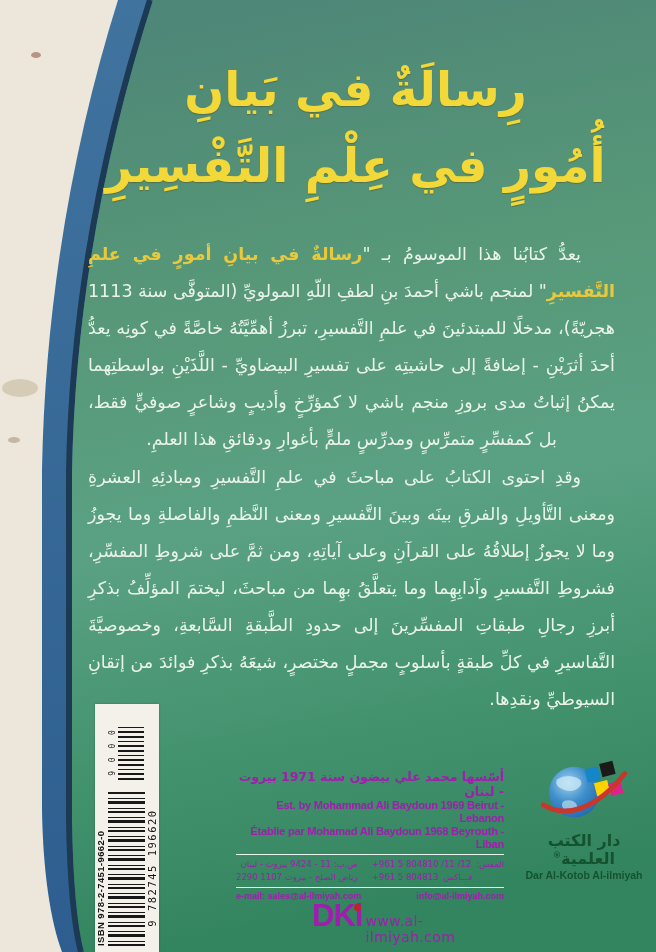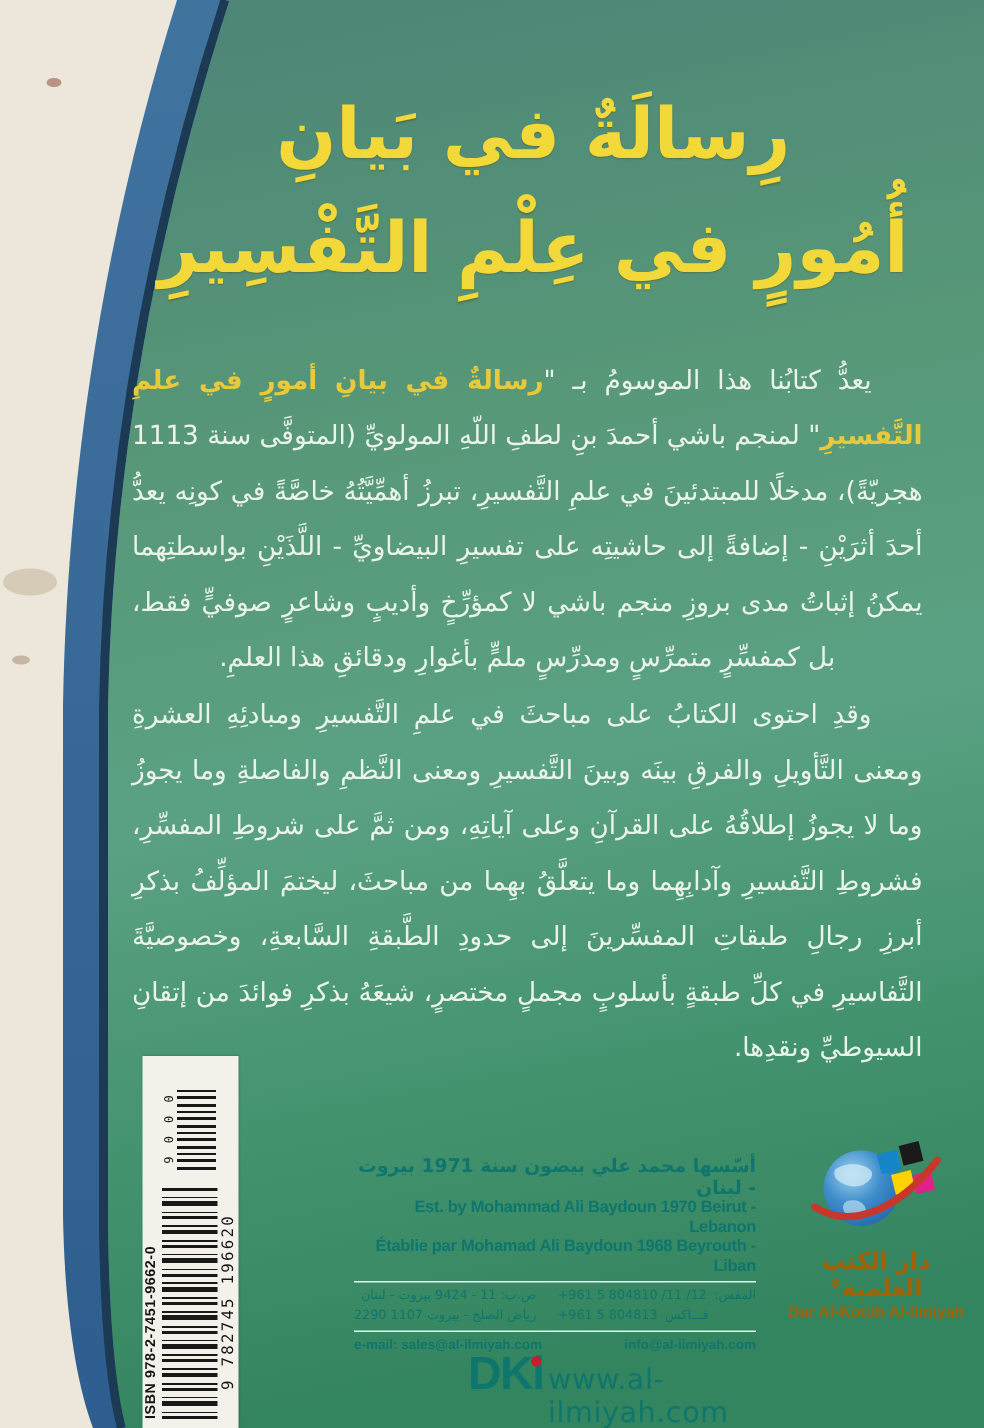"أسّسها محمد علي بيضون سنة" .pub { color: #0f766e -> #a21caf }
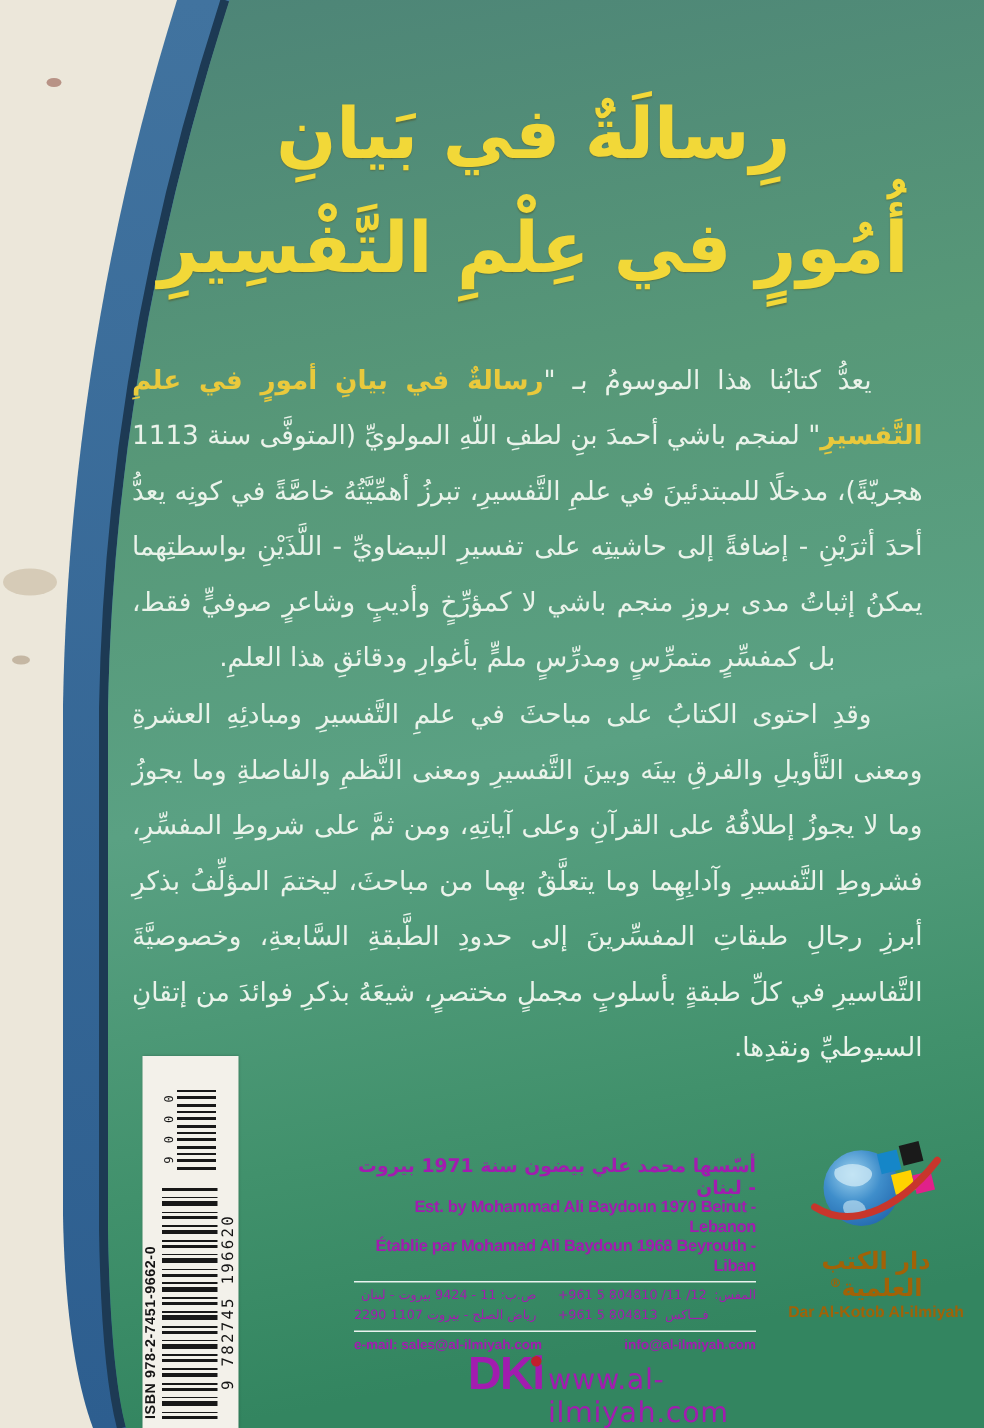"Est. by Mohammad Ali Baydoun" div.pub-en { text: 1970 -> 1969 }
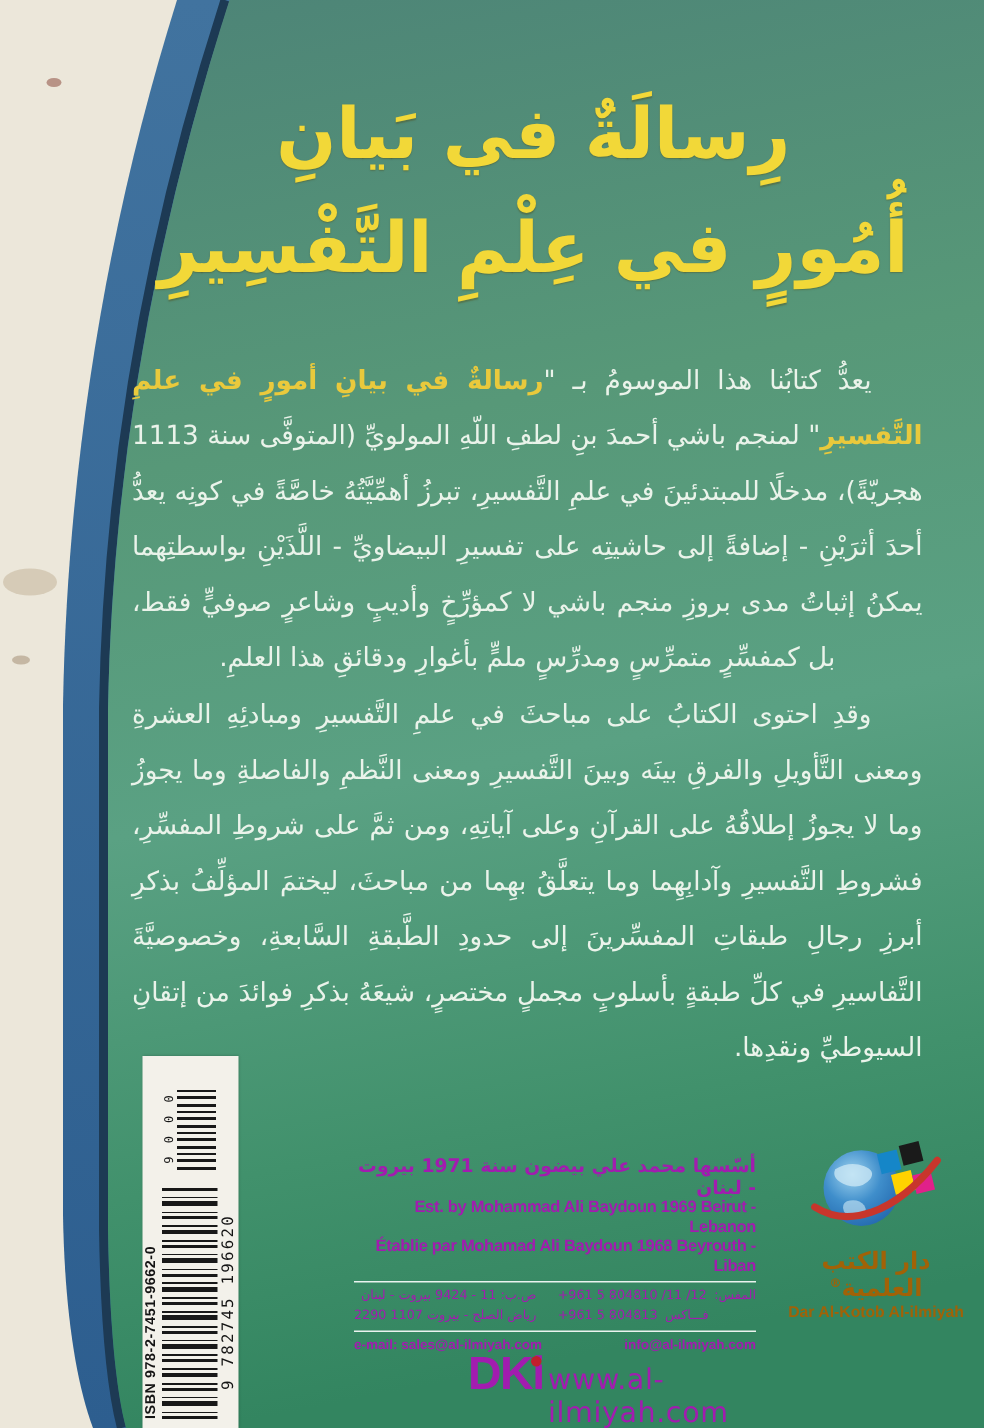"دار الكتب العلمية®" .brand { color: #a16207 -> #14532d }
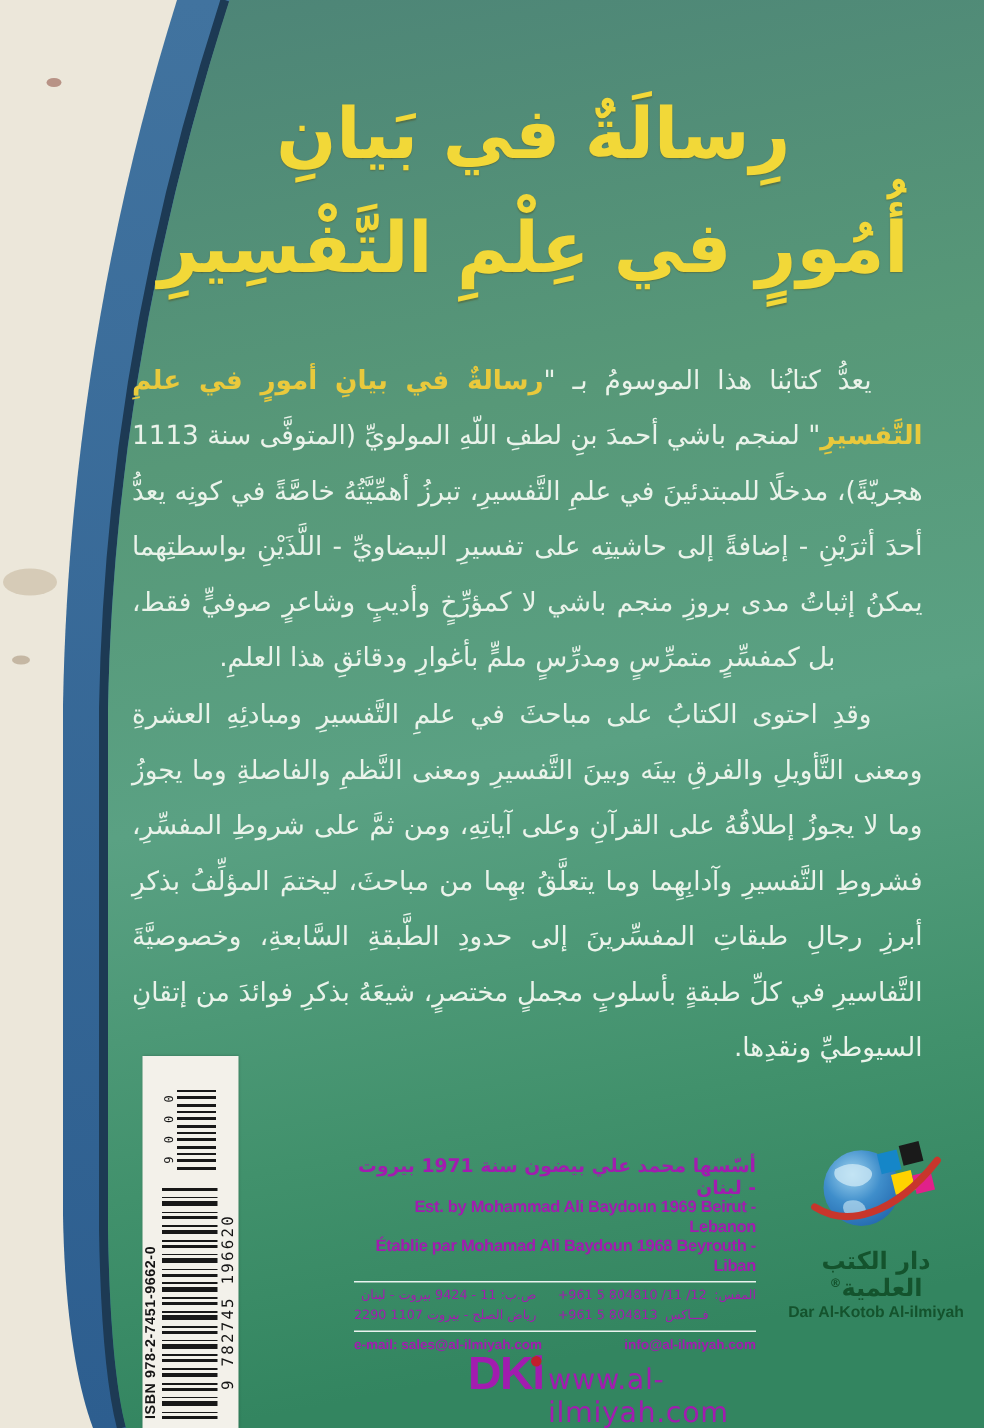"www.al-ilmiyah.com" .website { font-size: 19px -> 14px }
